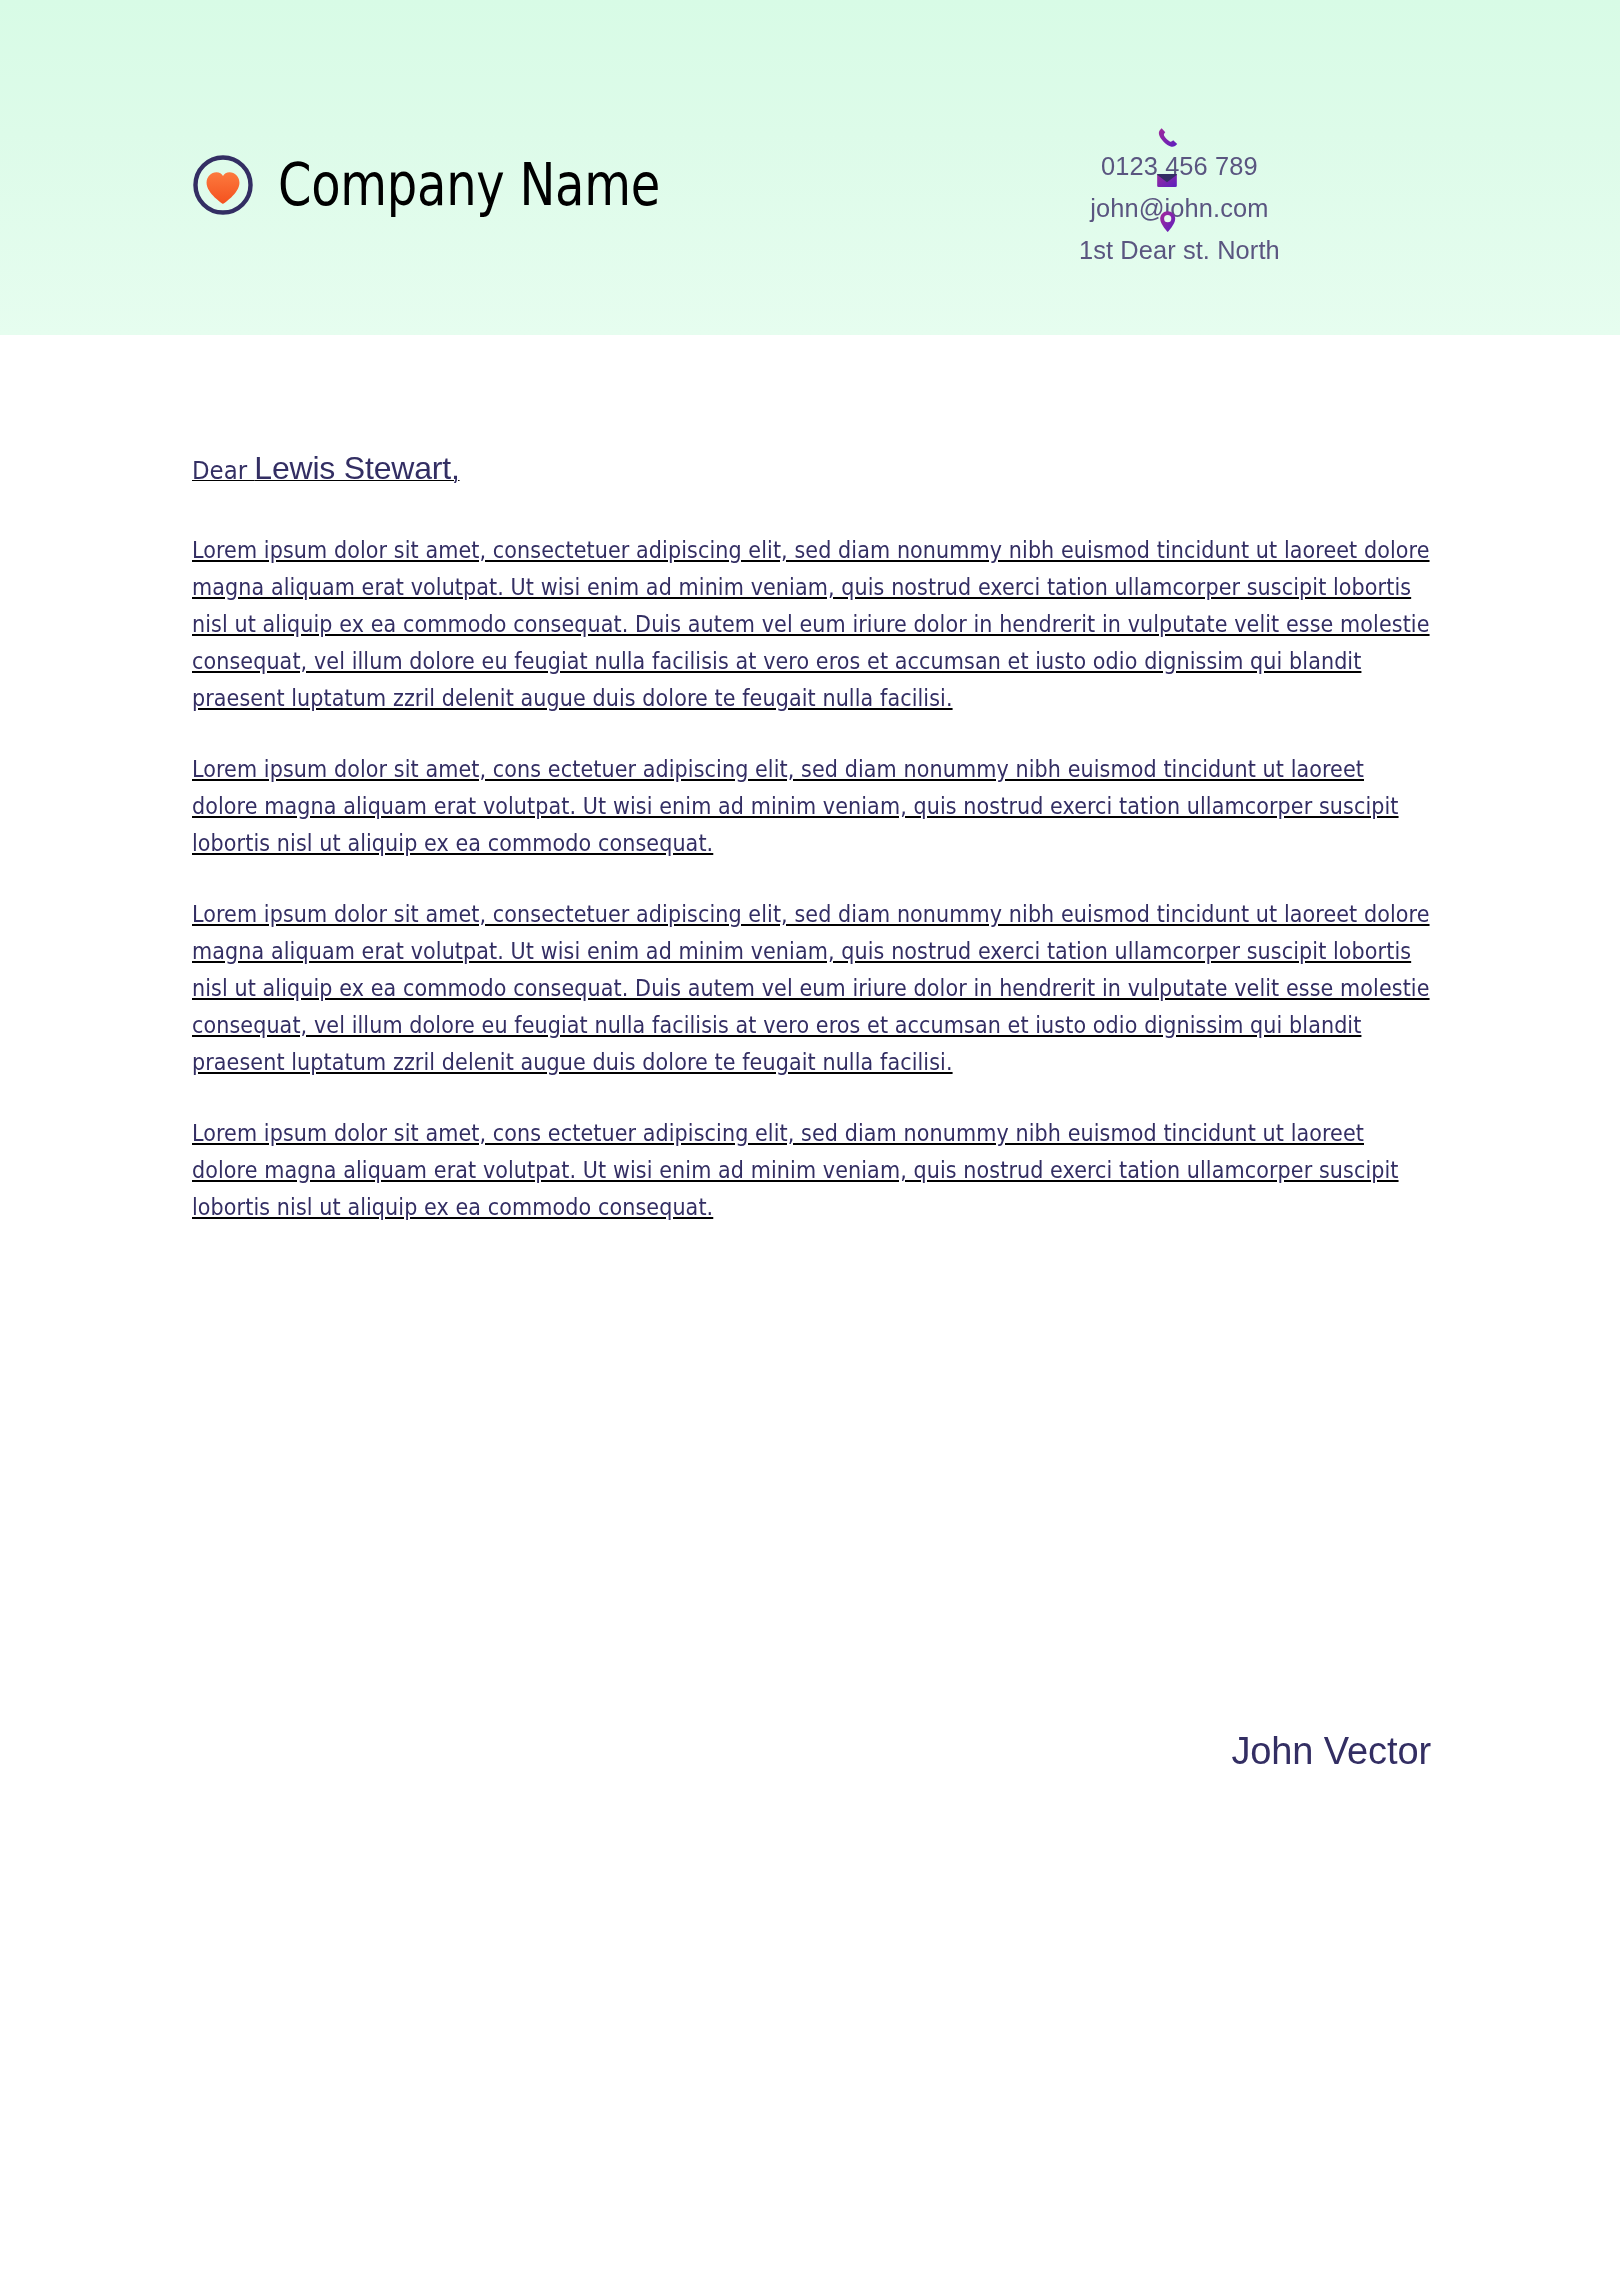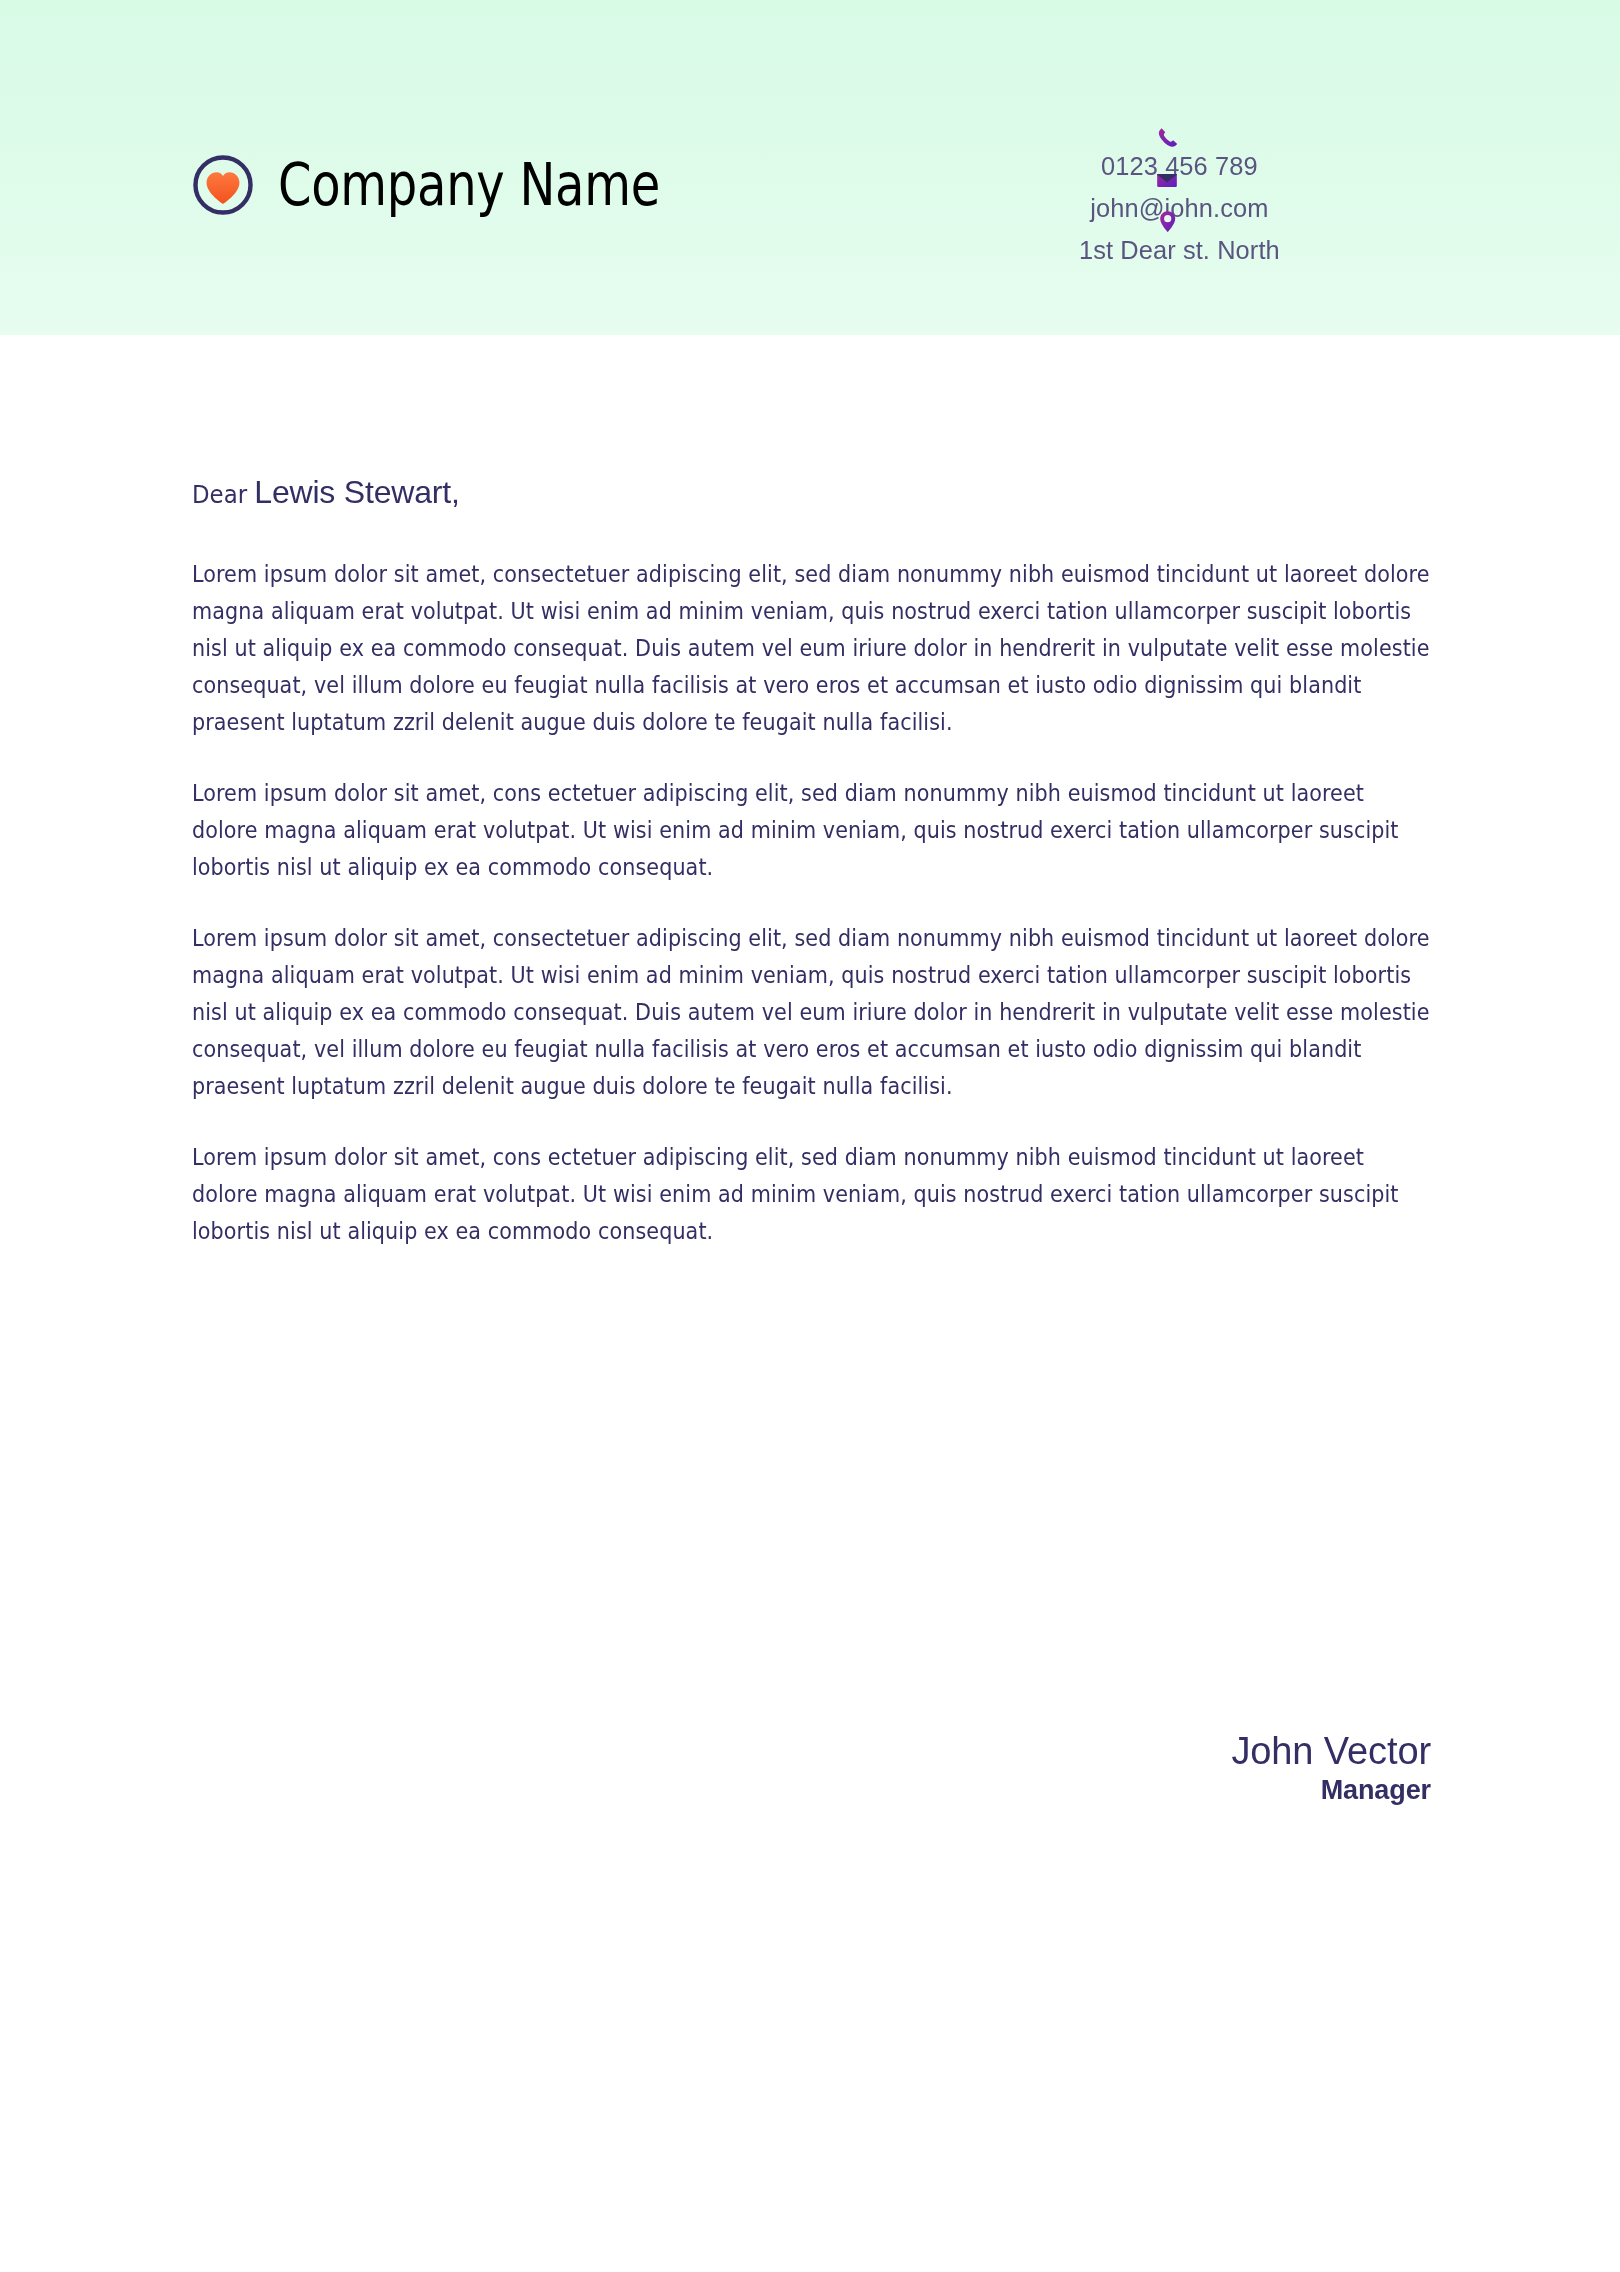"Dear Lewis Stewart," .letter { text-decoration: none -> underline; top: 341px -> 317px }
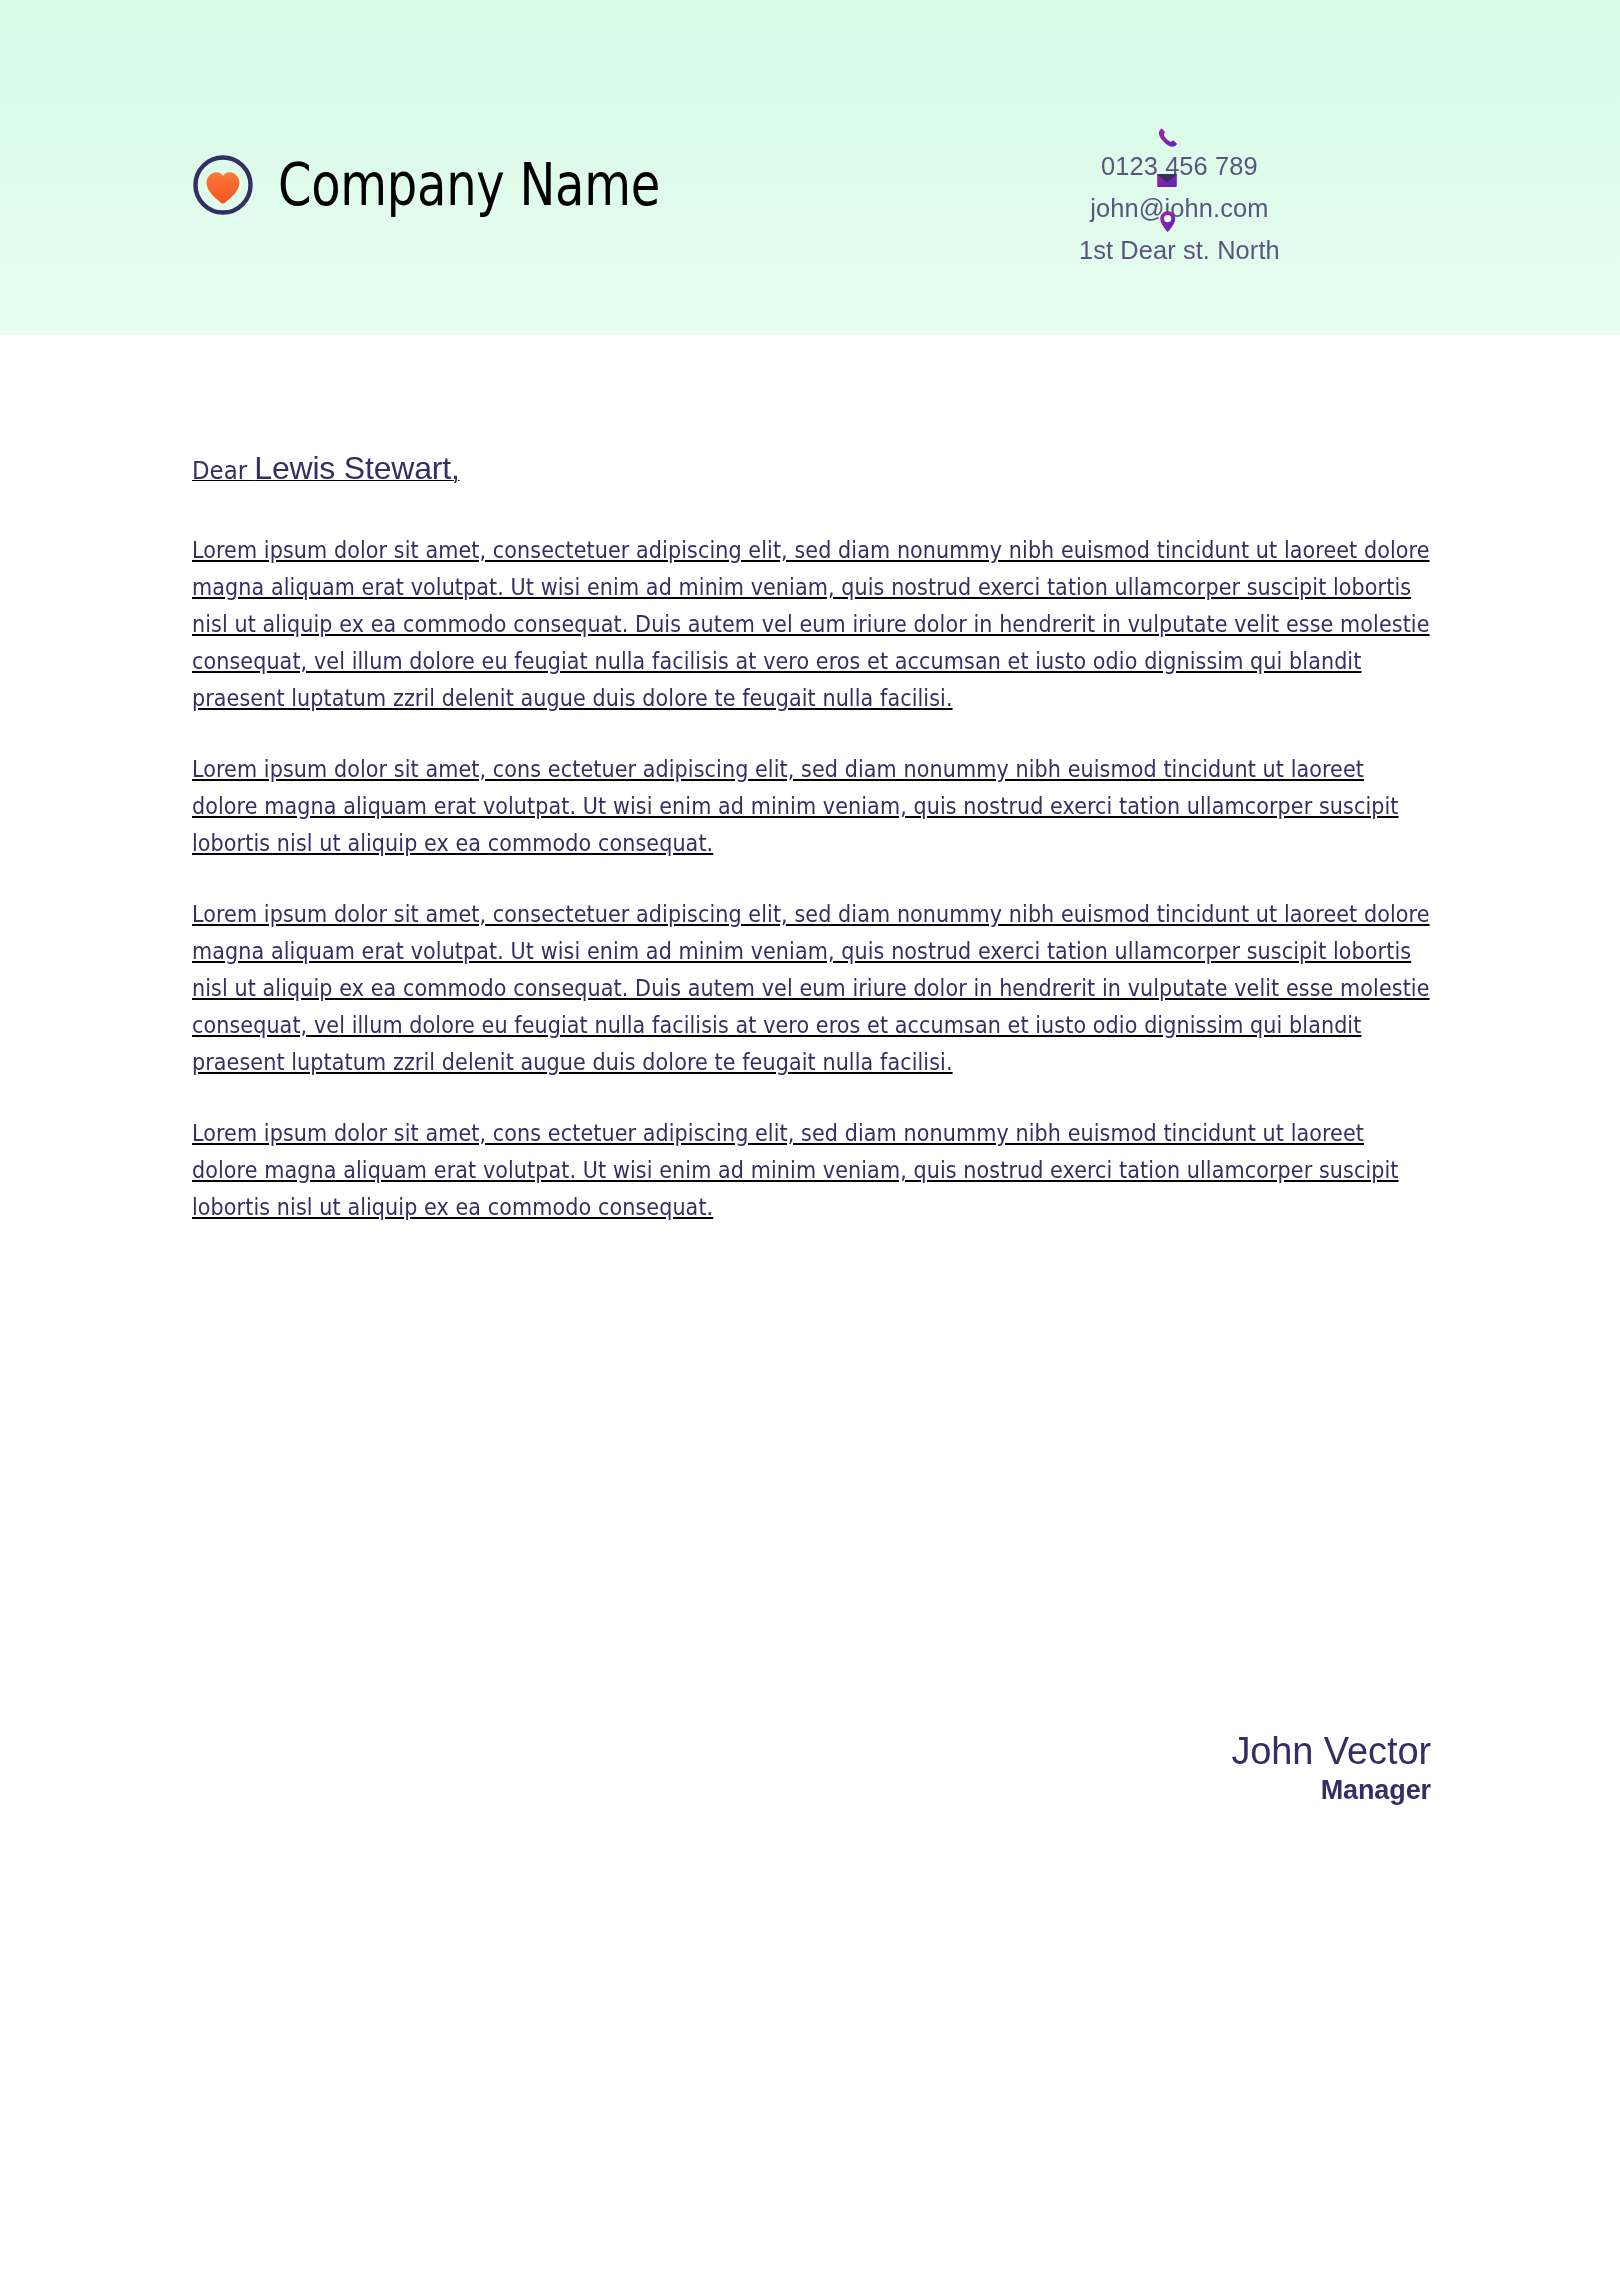"Manager" div.signature-title { html: <div>Manager</div> -> none }
